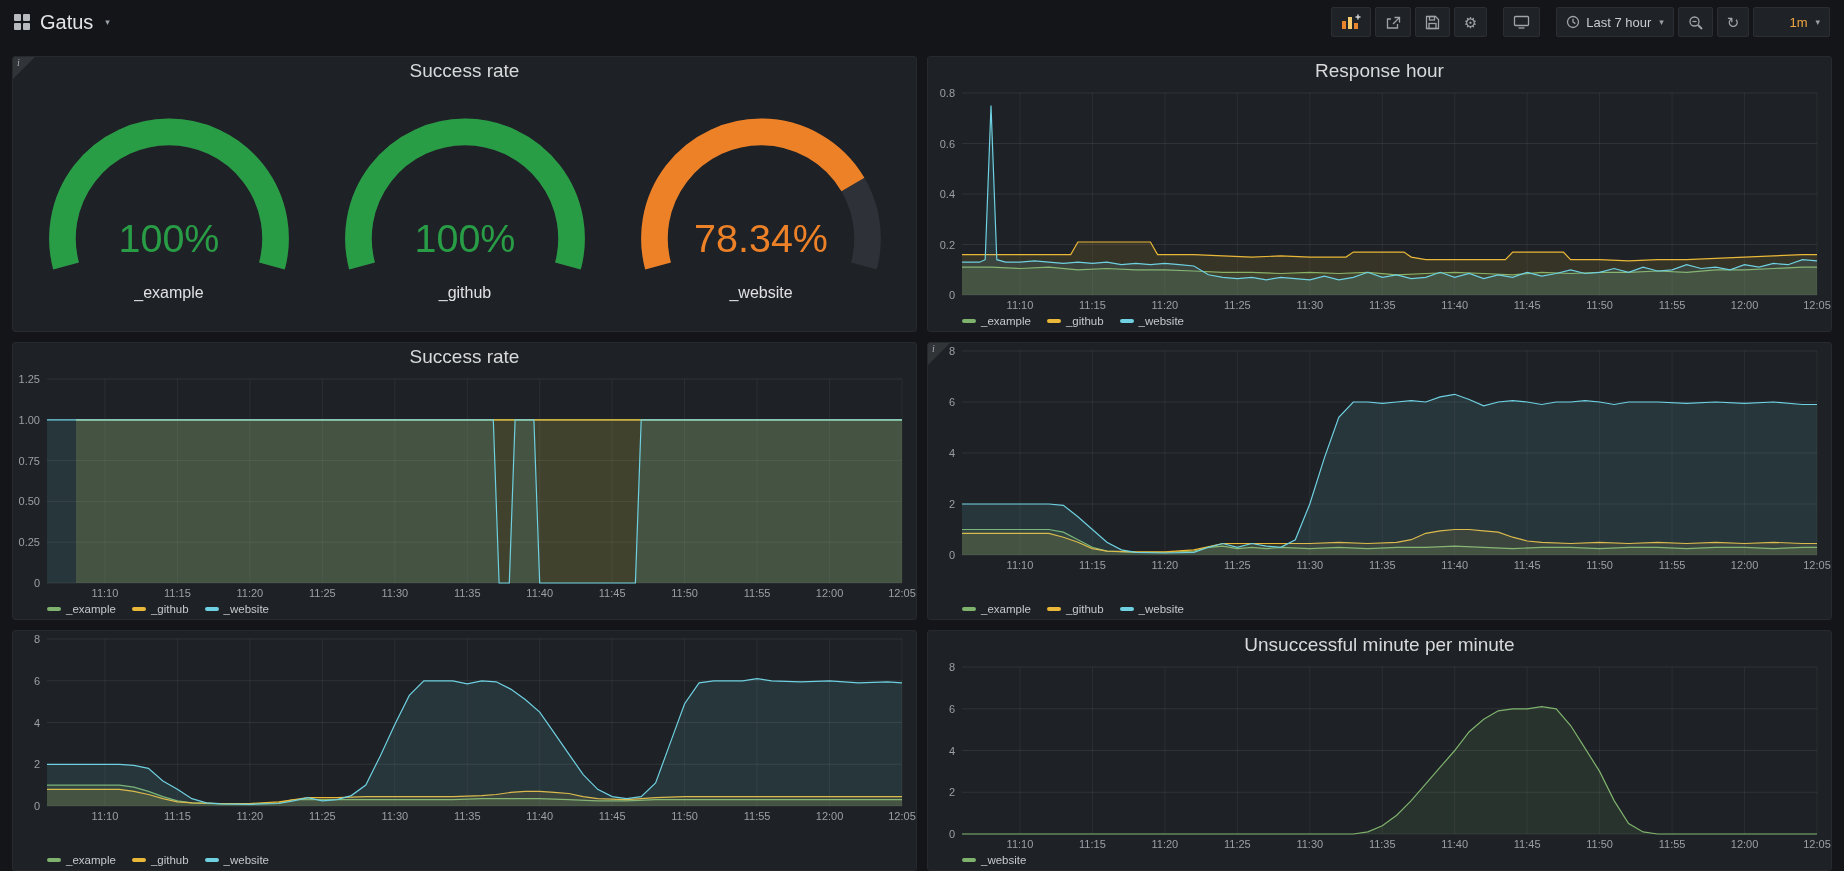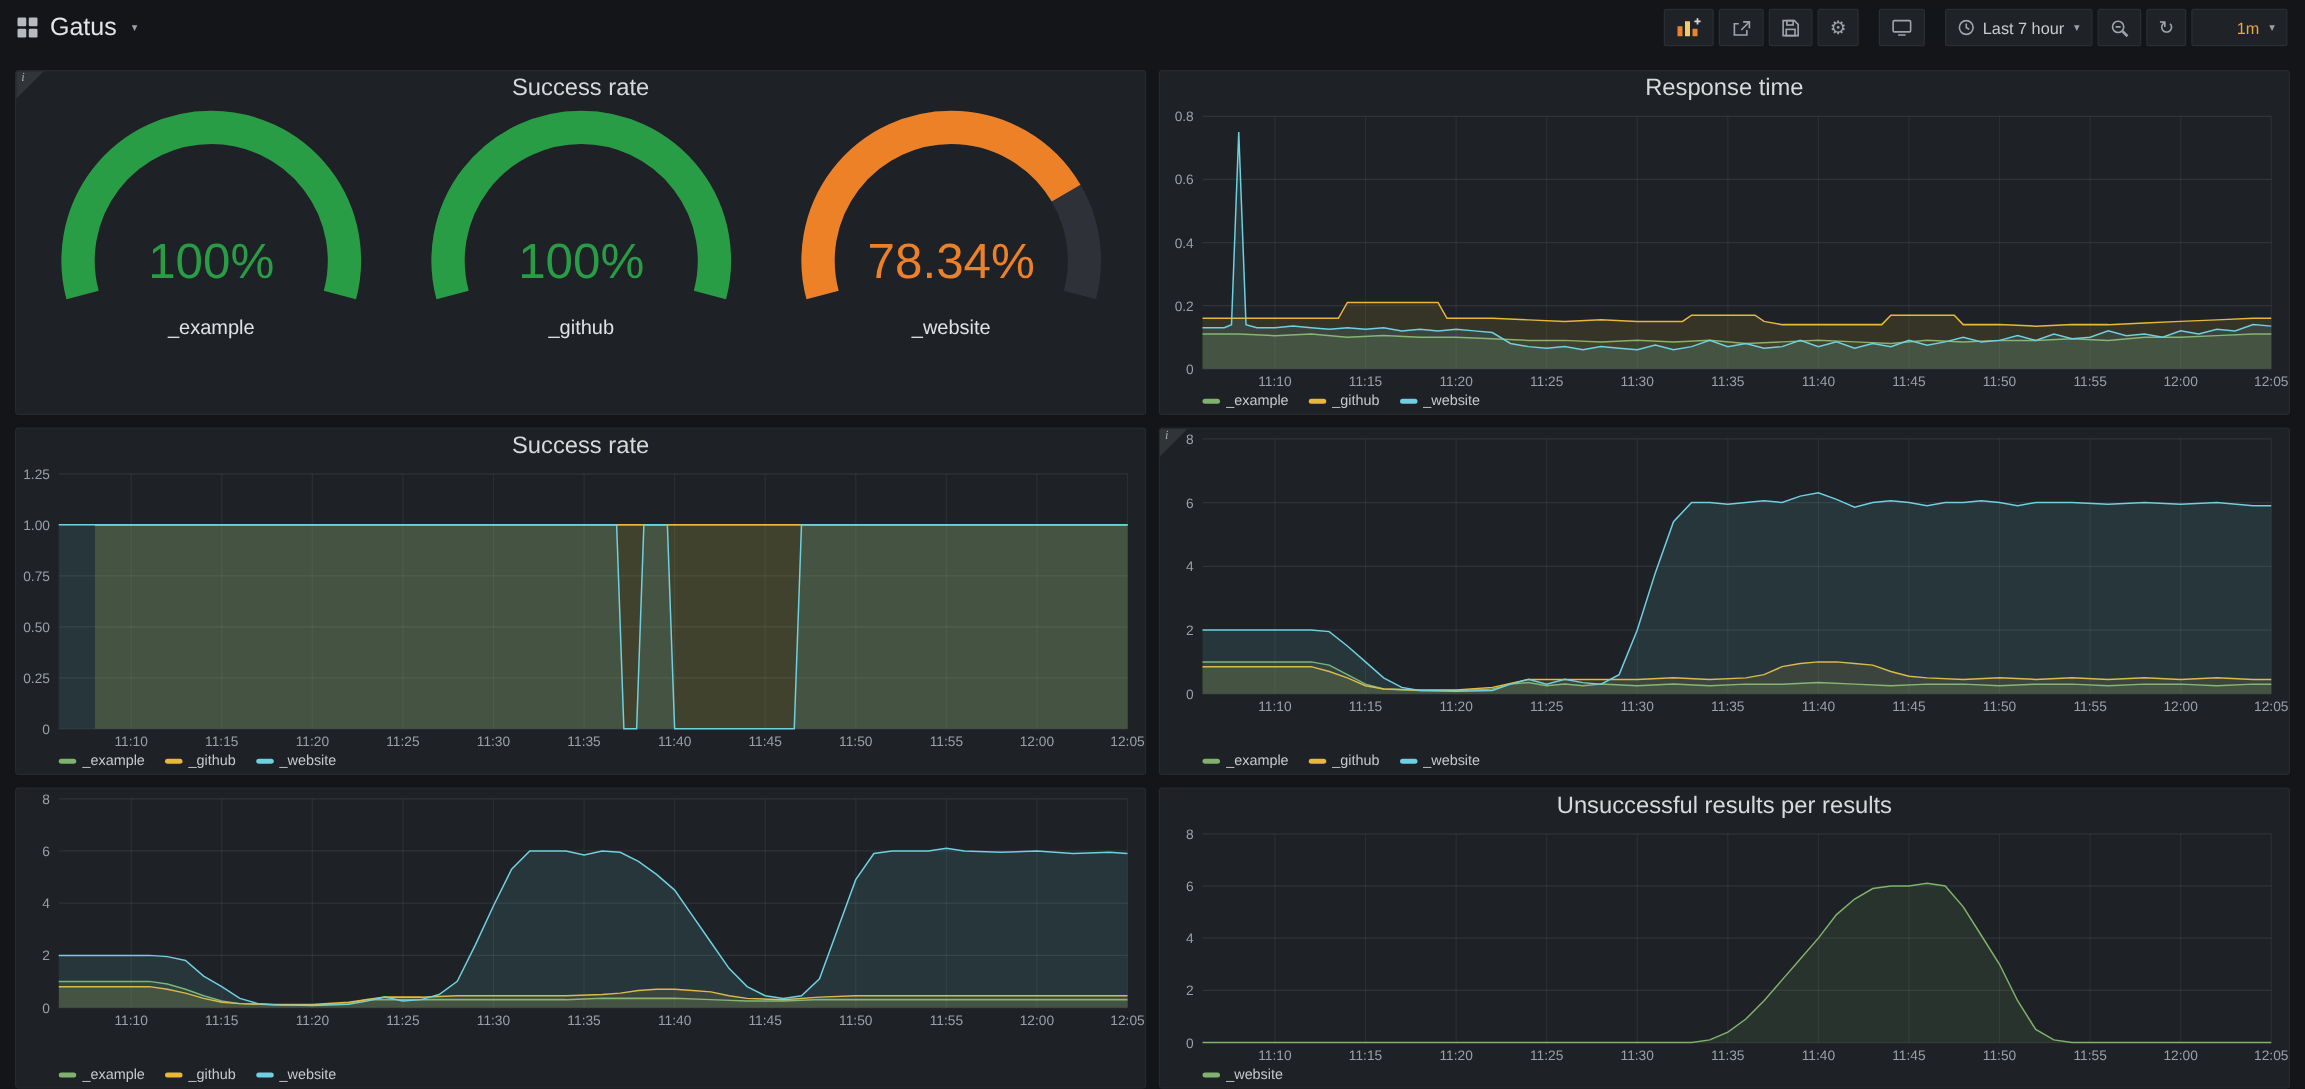"Response time" h2.panel-title { text: time -> hour }
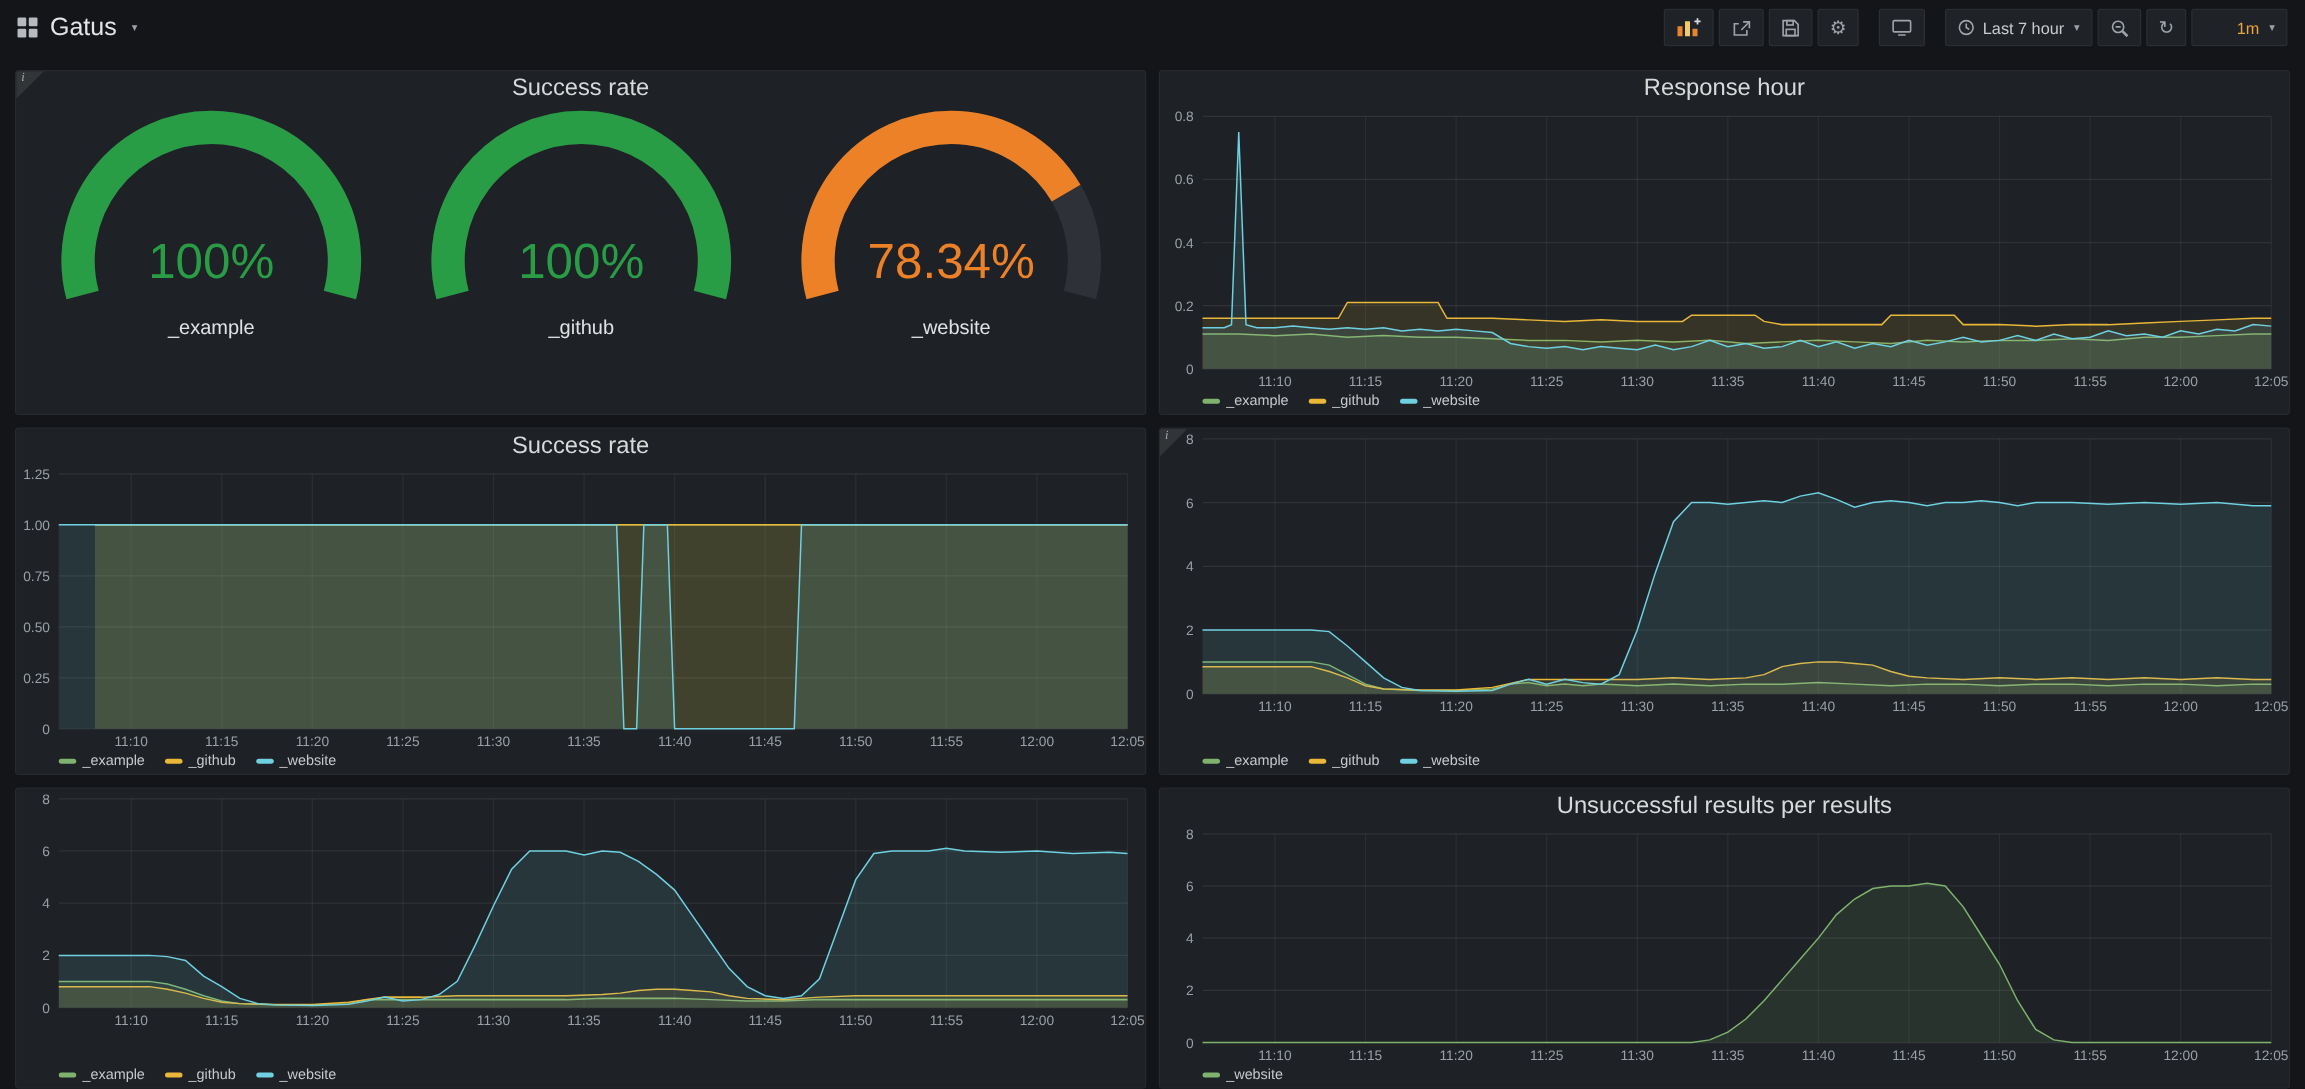"100%" .gauges { align-items: none -> center }
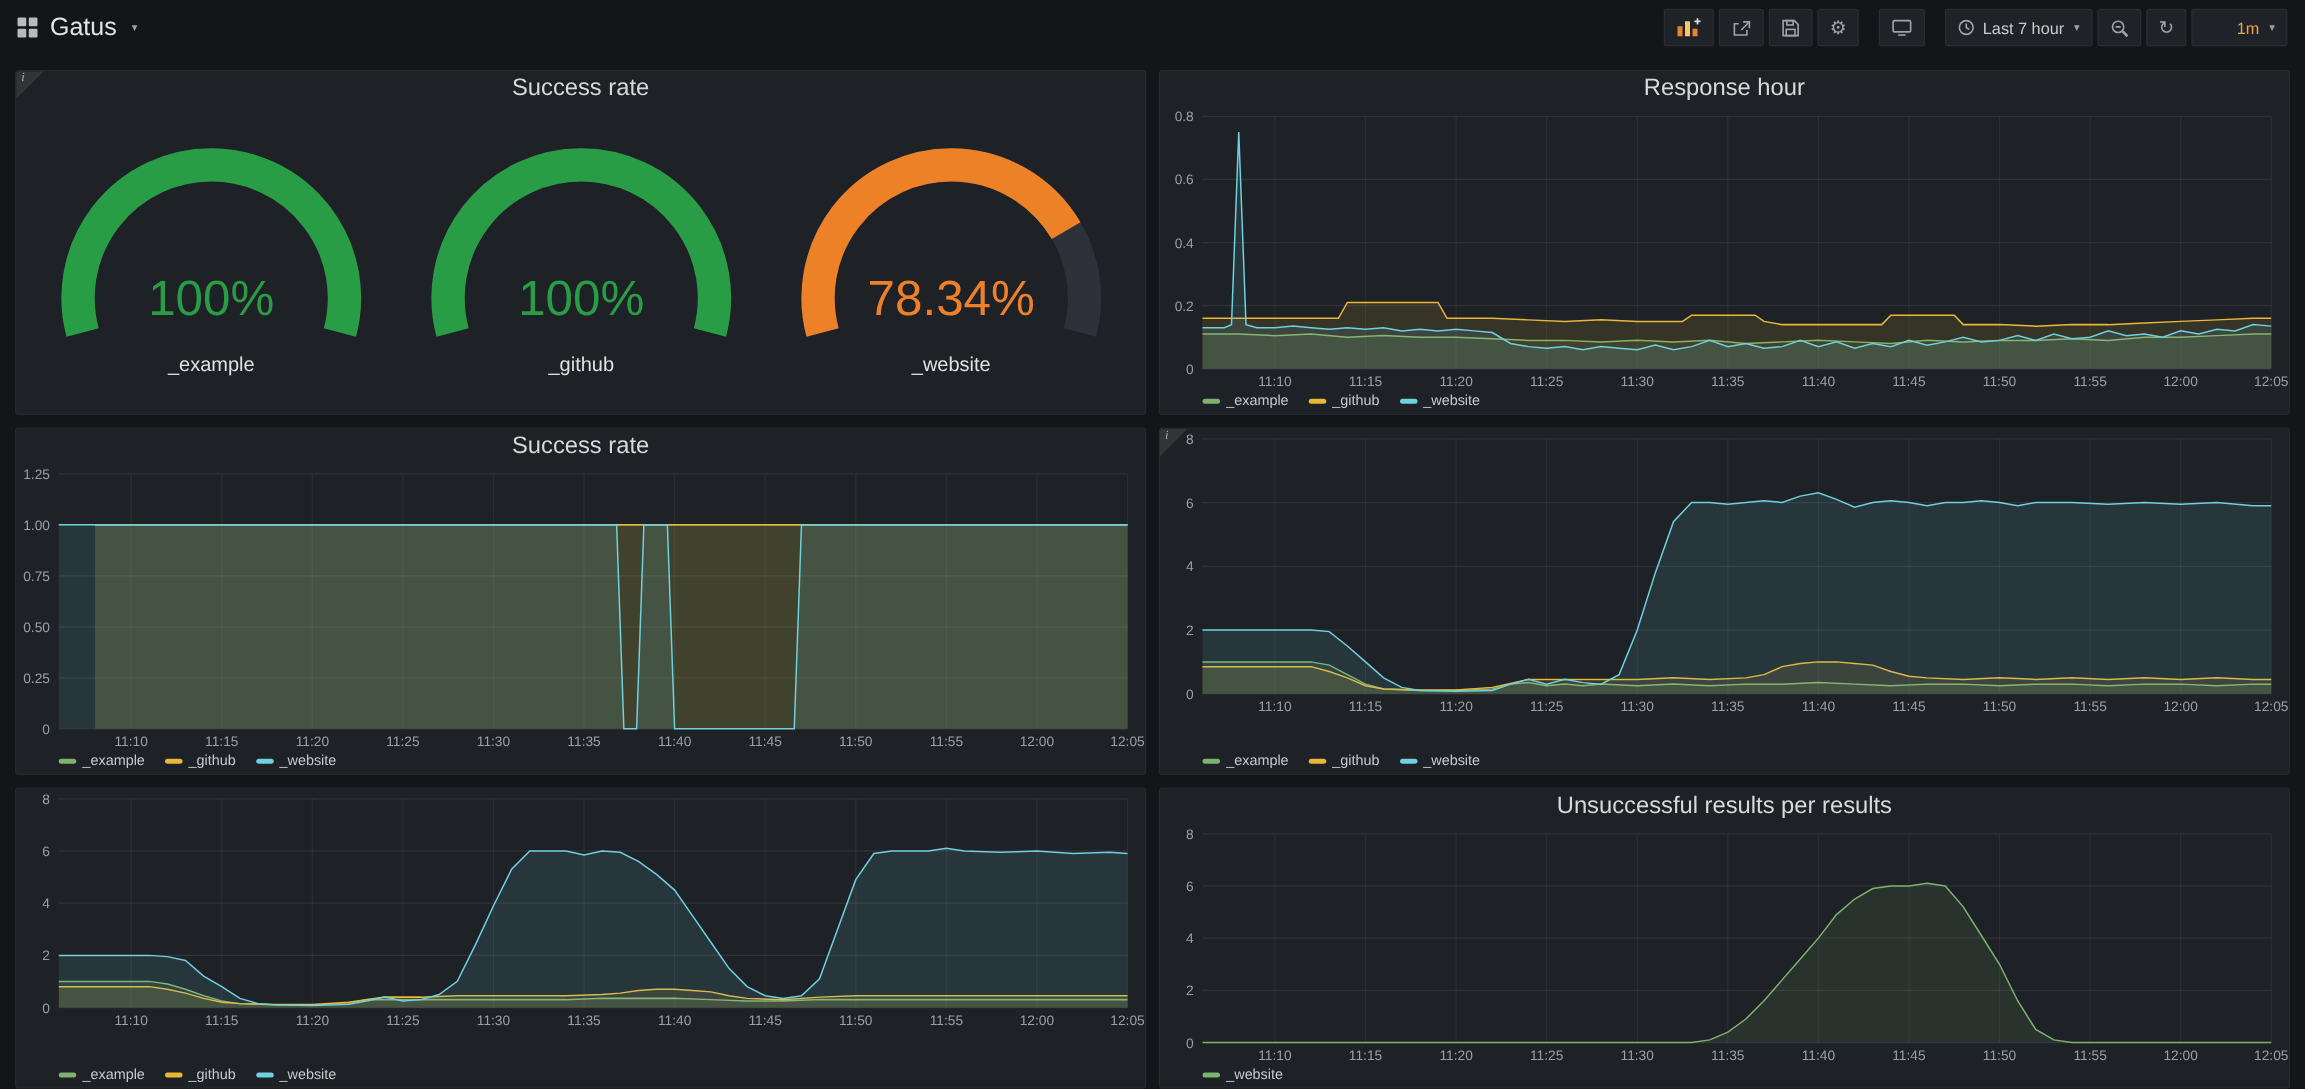"Unsuccessful results per results" h2.panel-title { text: results per results -> minute per minute }
